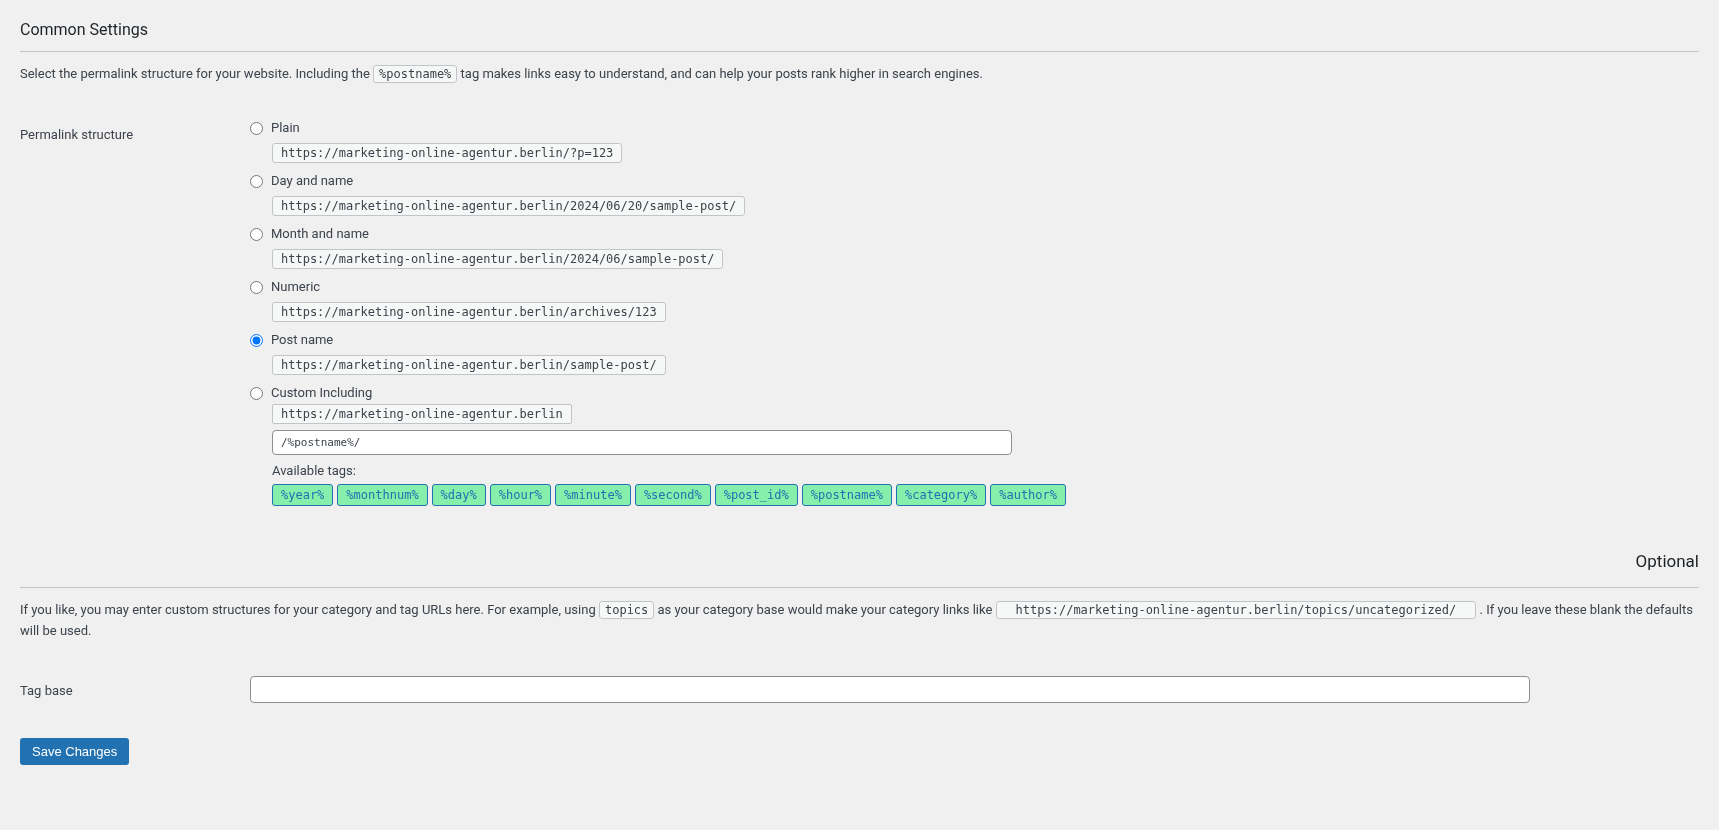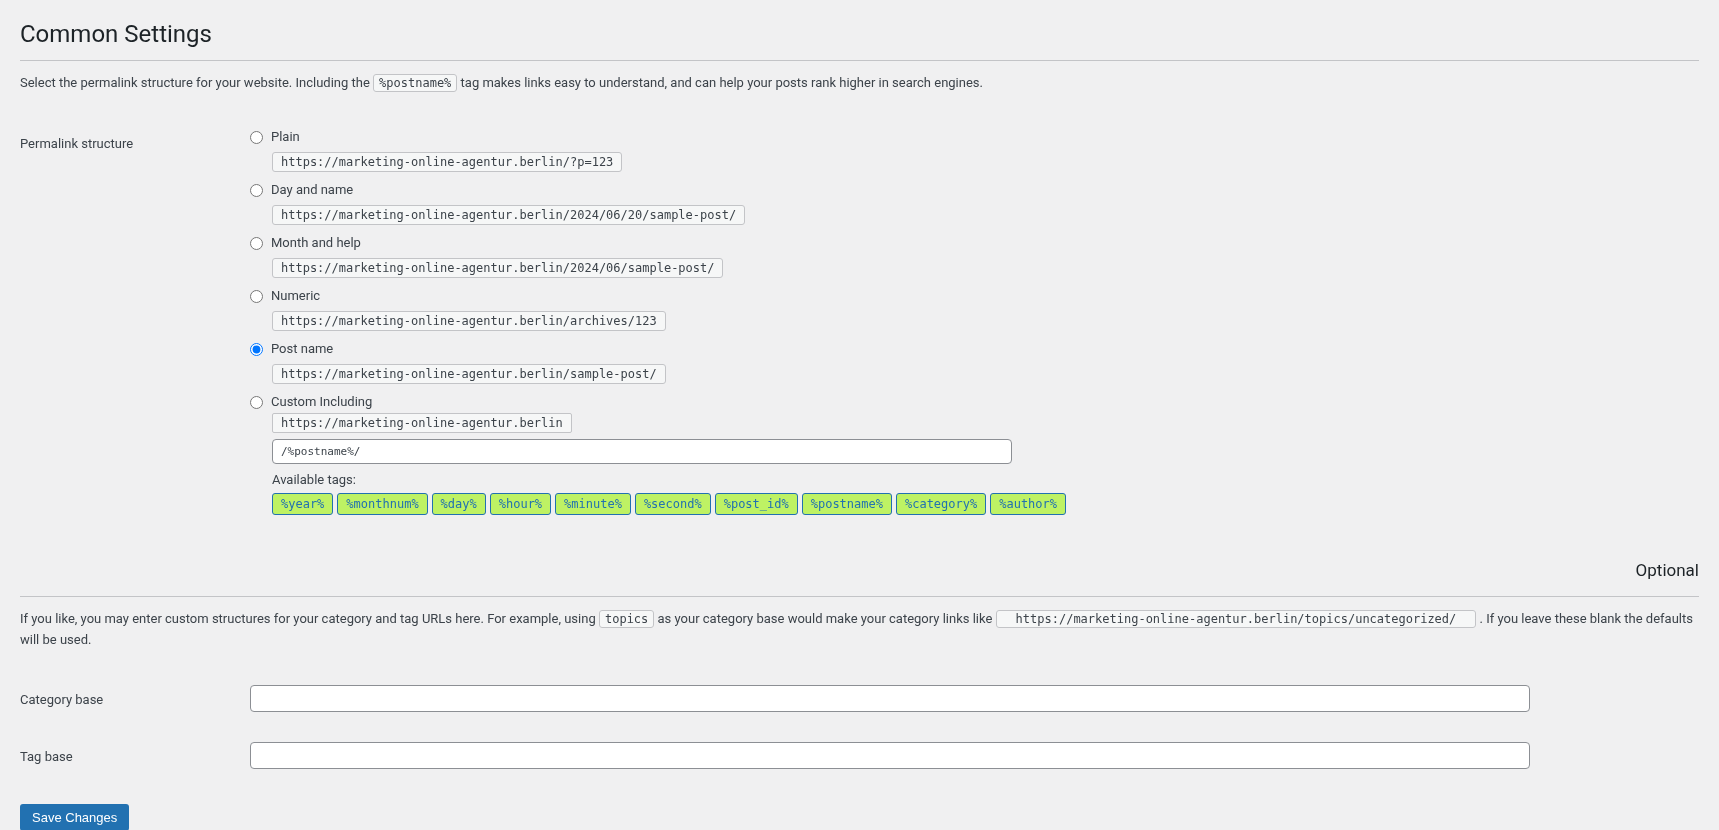"Common Settings" .section-title { font-size: 24px -> 16px }
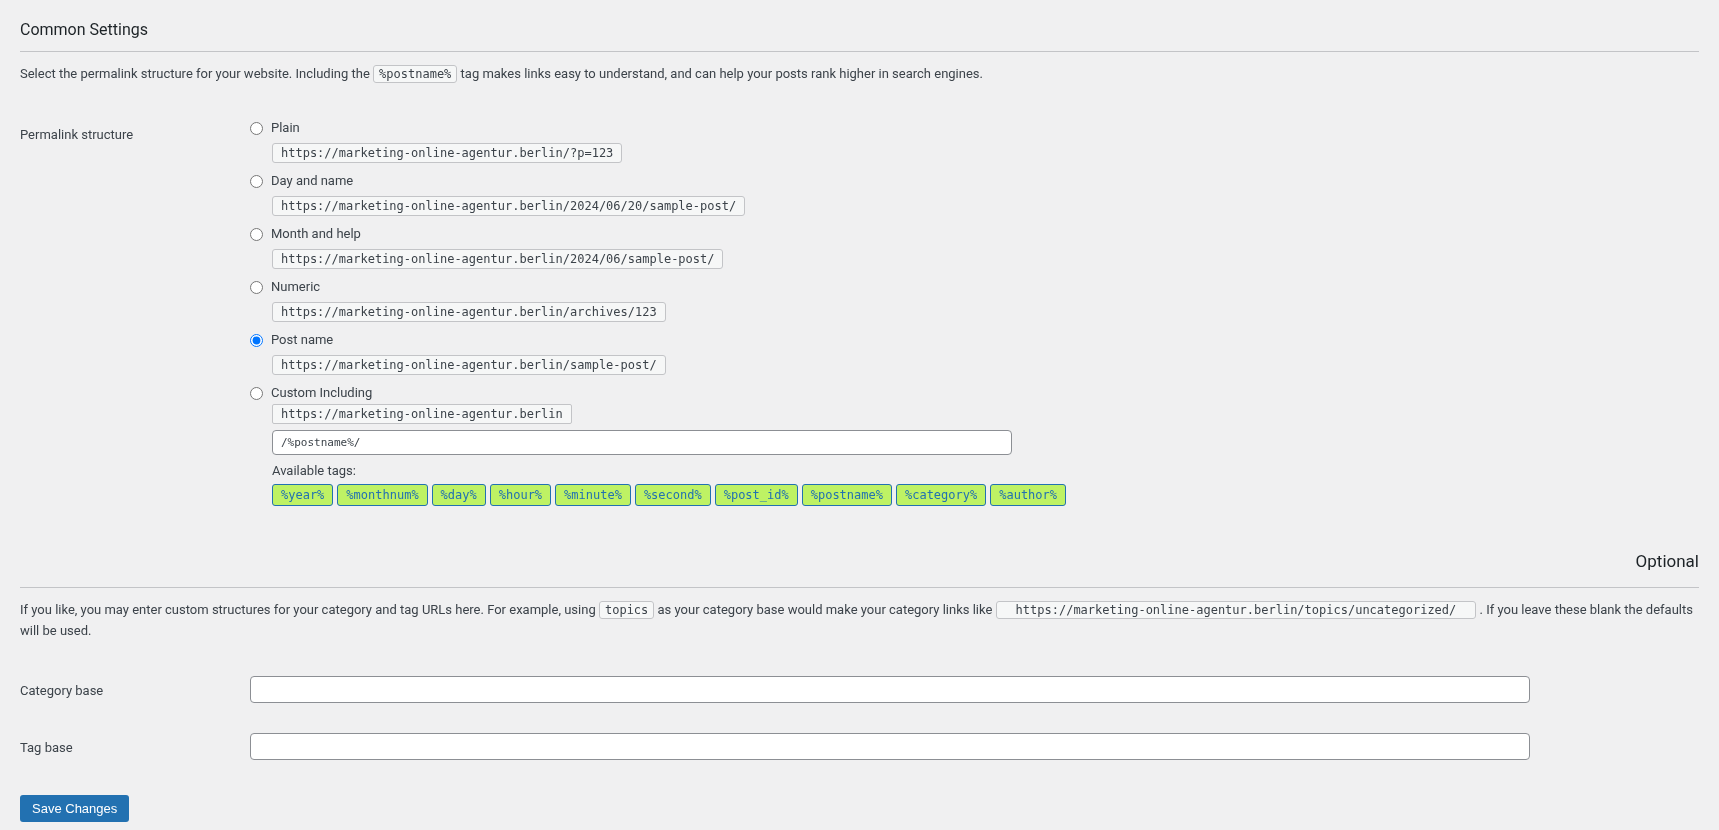"Month and help" label { text: help -> name }
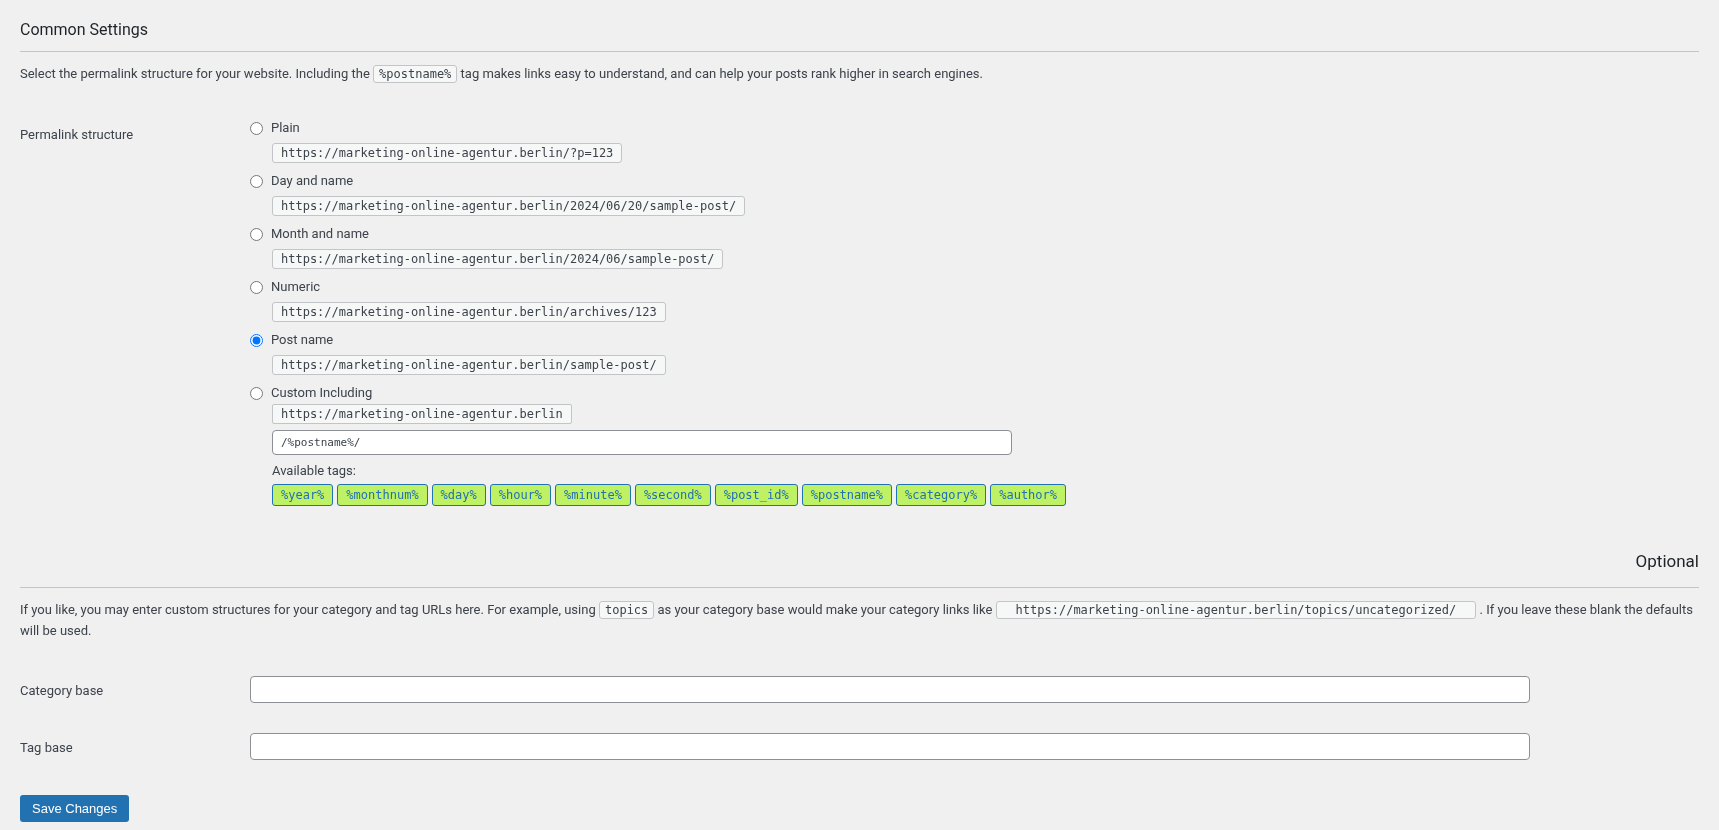"%year%" .tag-button { background: #bef264 -> #86efac }
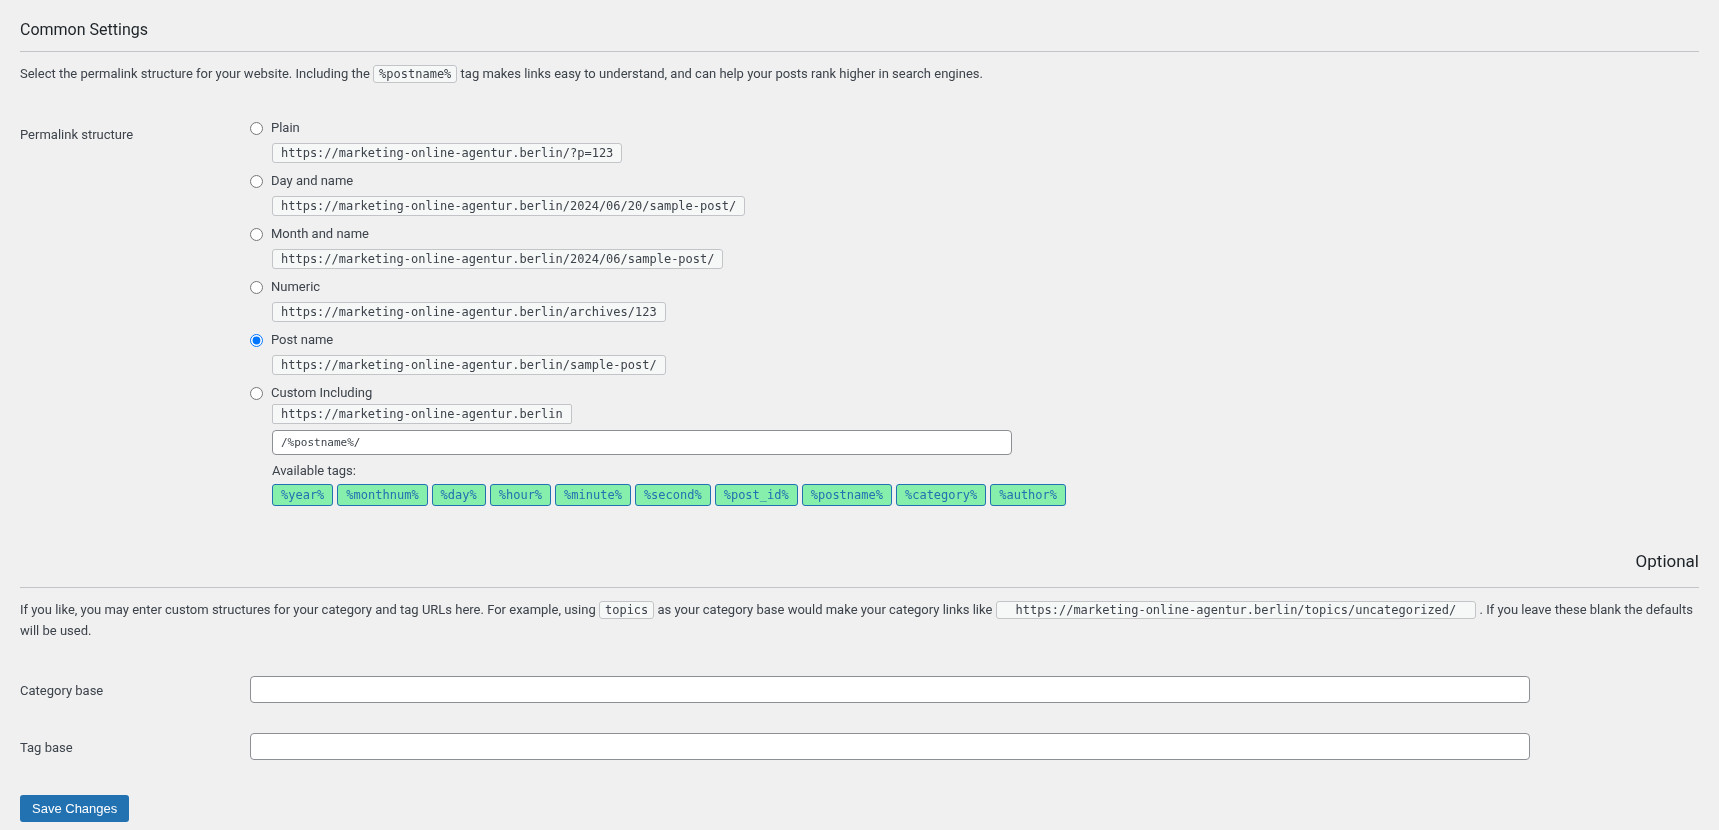"Category base" tr { html: <tr> <th> <label>Category base</label> </th> <td> <input> </td> </tr> -> none }
